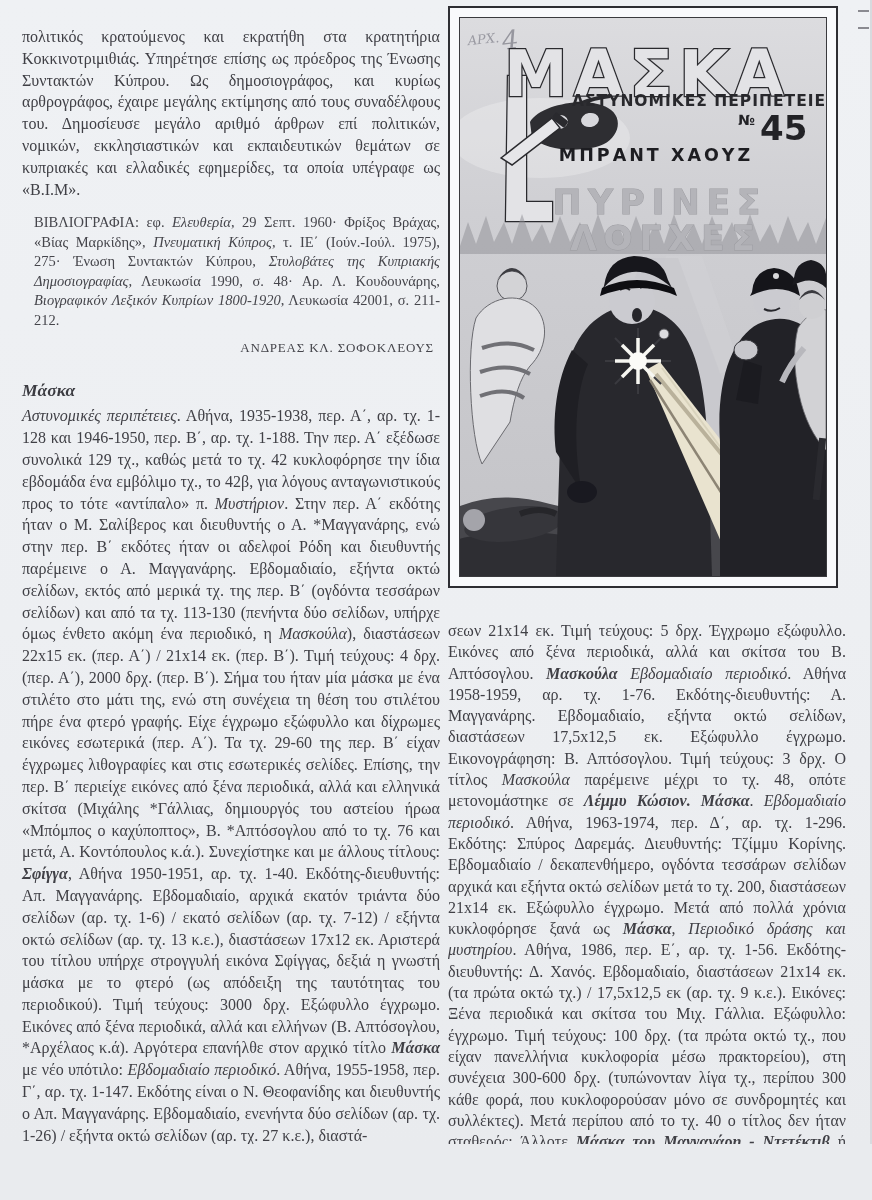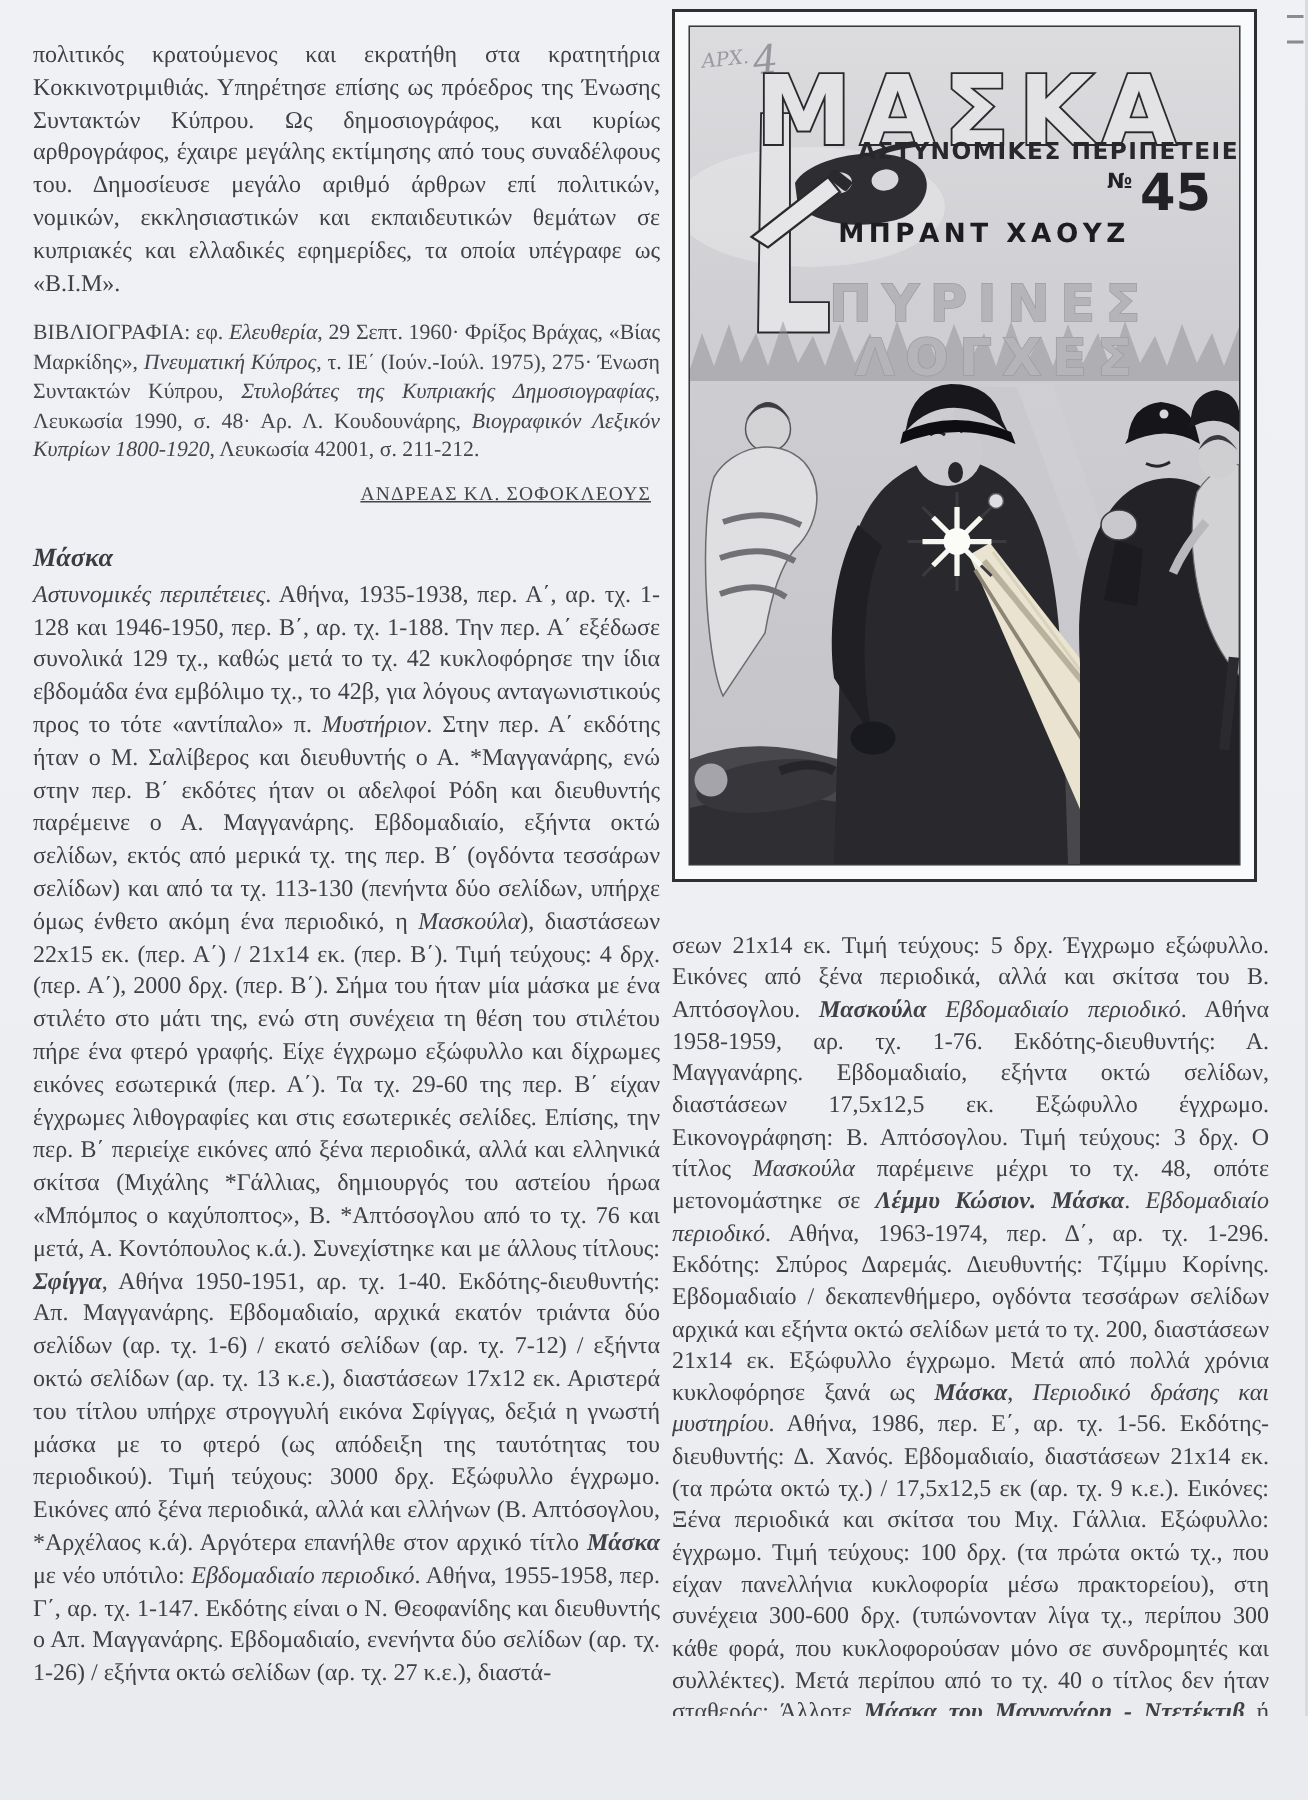"ΒΙΒΛΙΟΓΡΑΦΙΑ: εφ. Ελευθερία, 29 Σεπτ." .biblio { margin: 13px 0 0 0 -> 13px 0 0 12px }
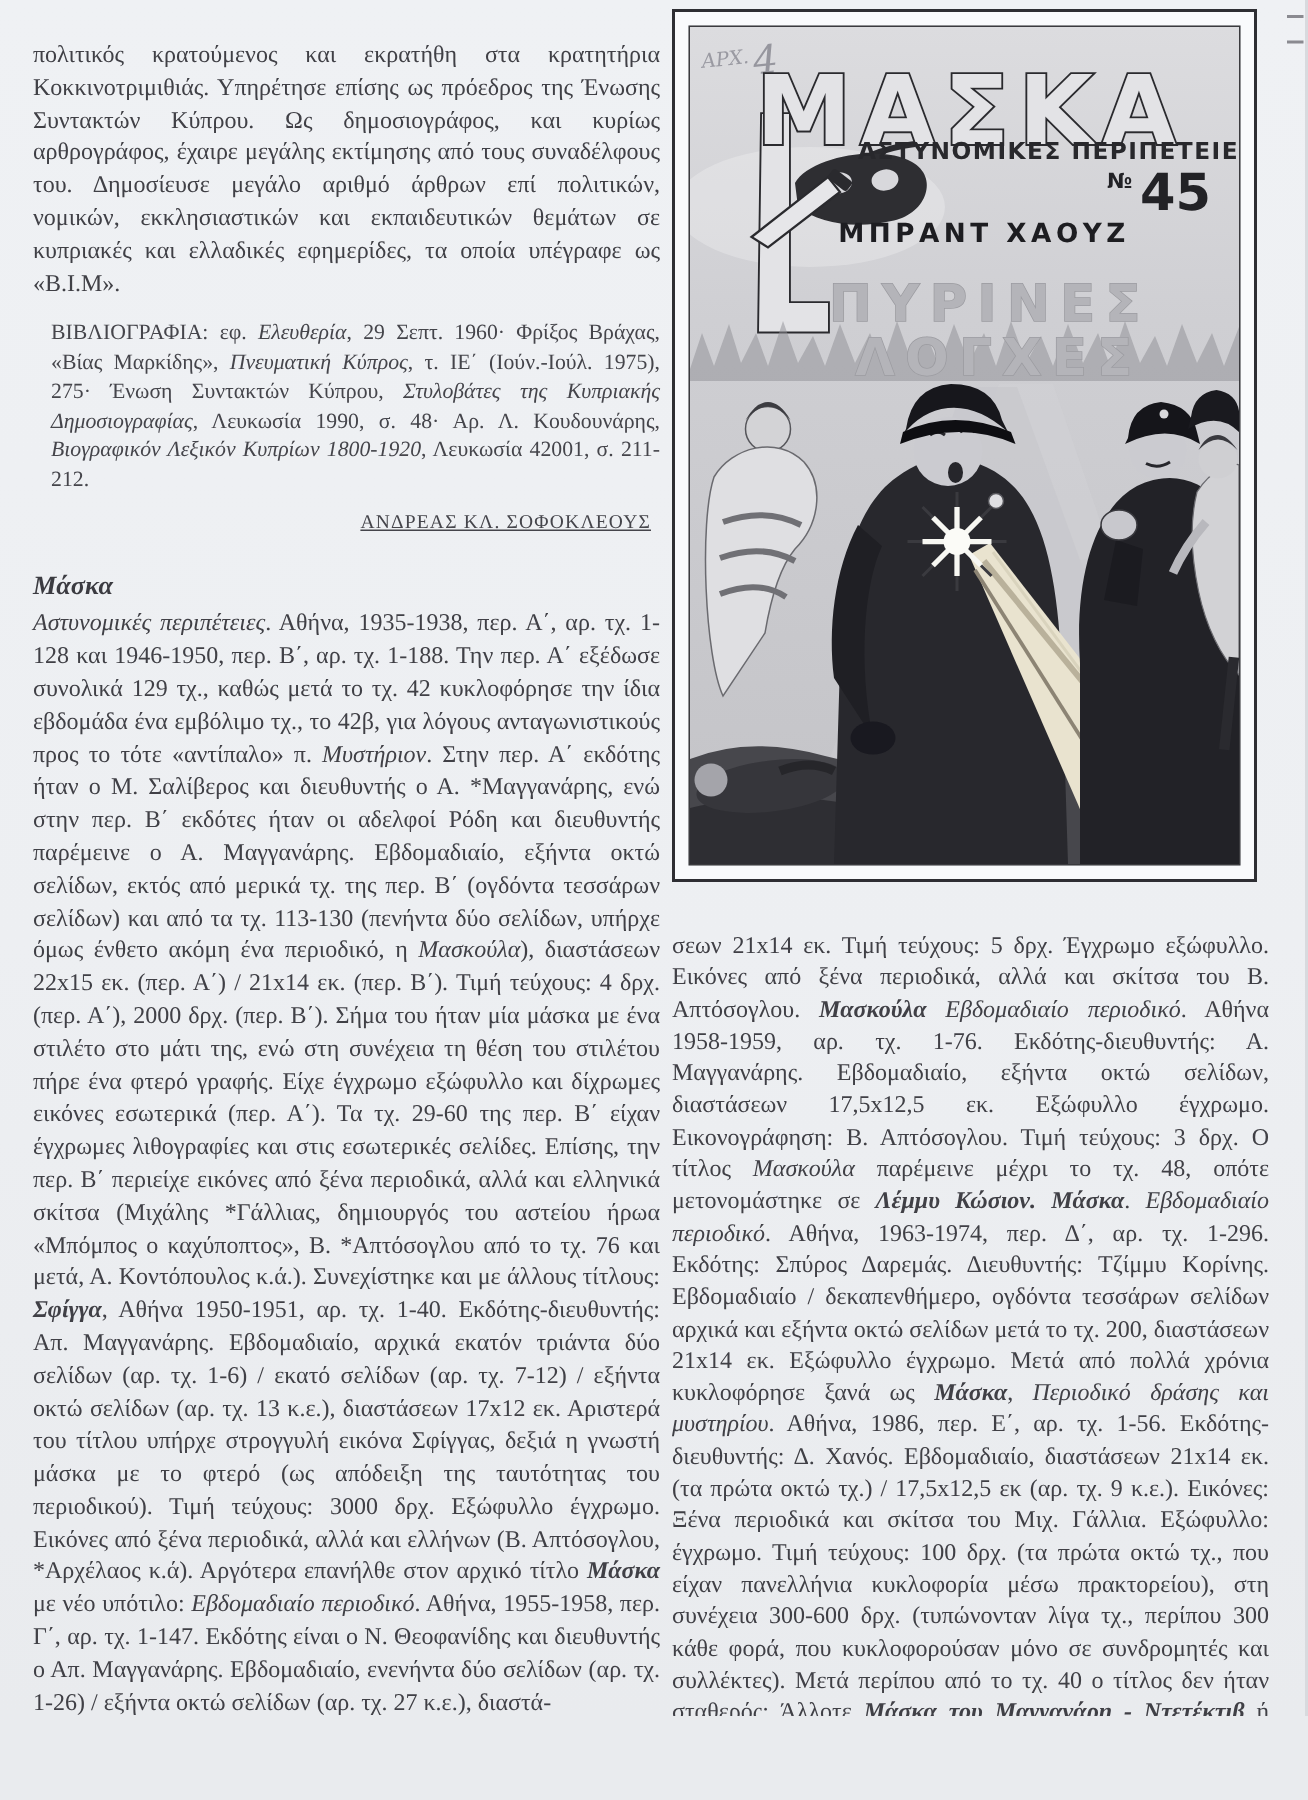"ΑΝΔΡΕΑΣ ΚΛ. ΣΟΦΟΚΛΕΟΥΣ" .signature { text-decoration: underline -> none }
